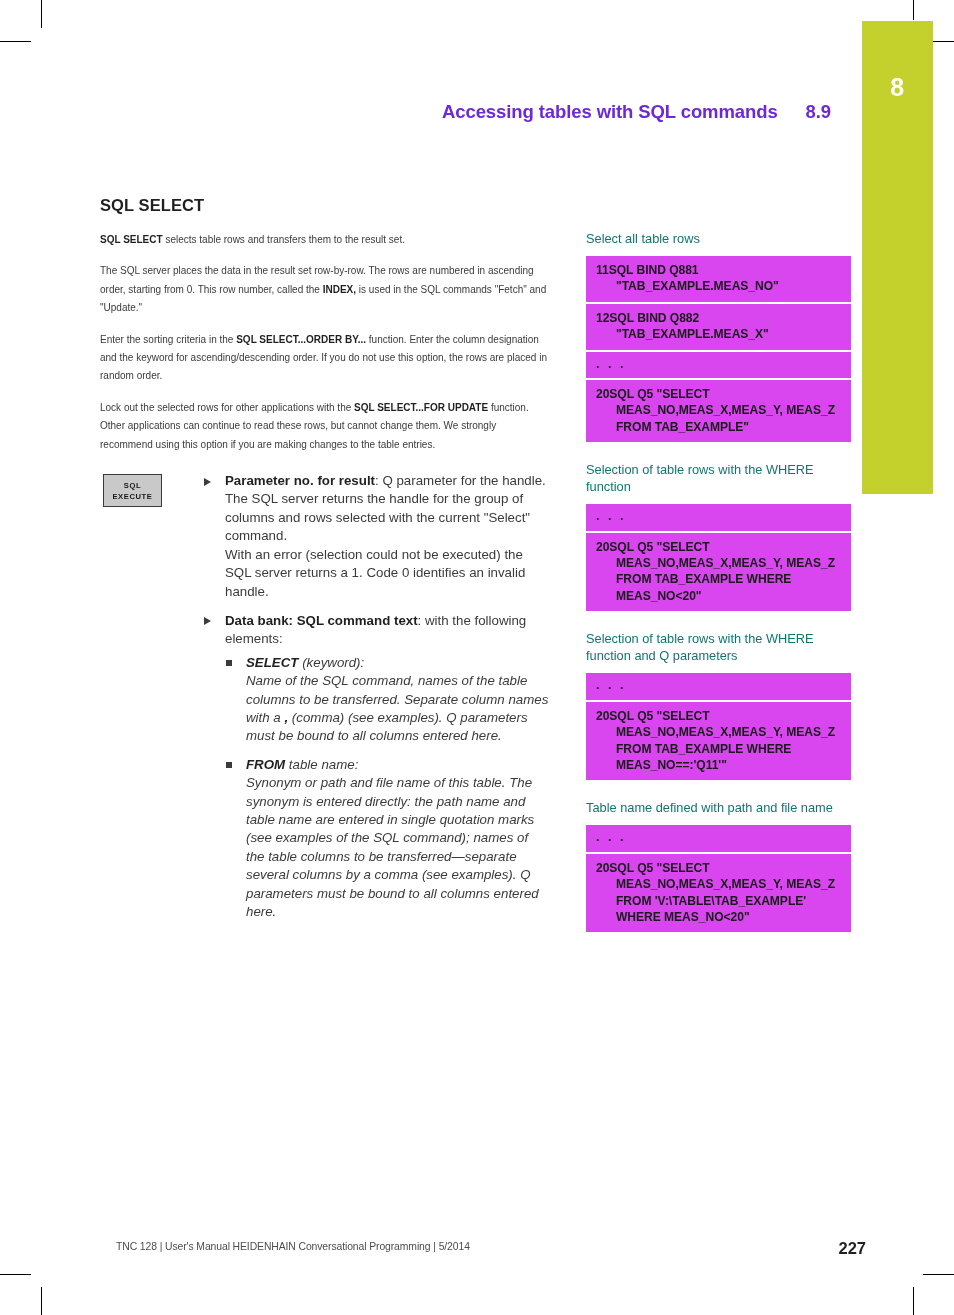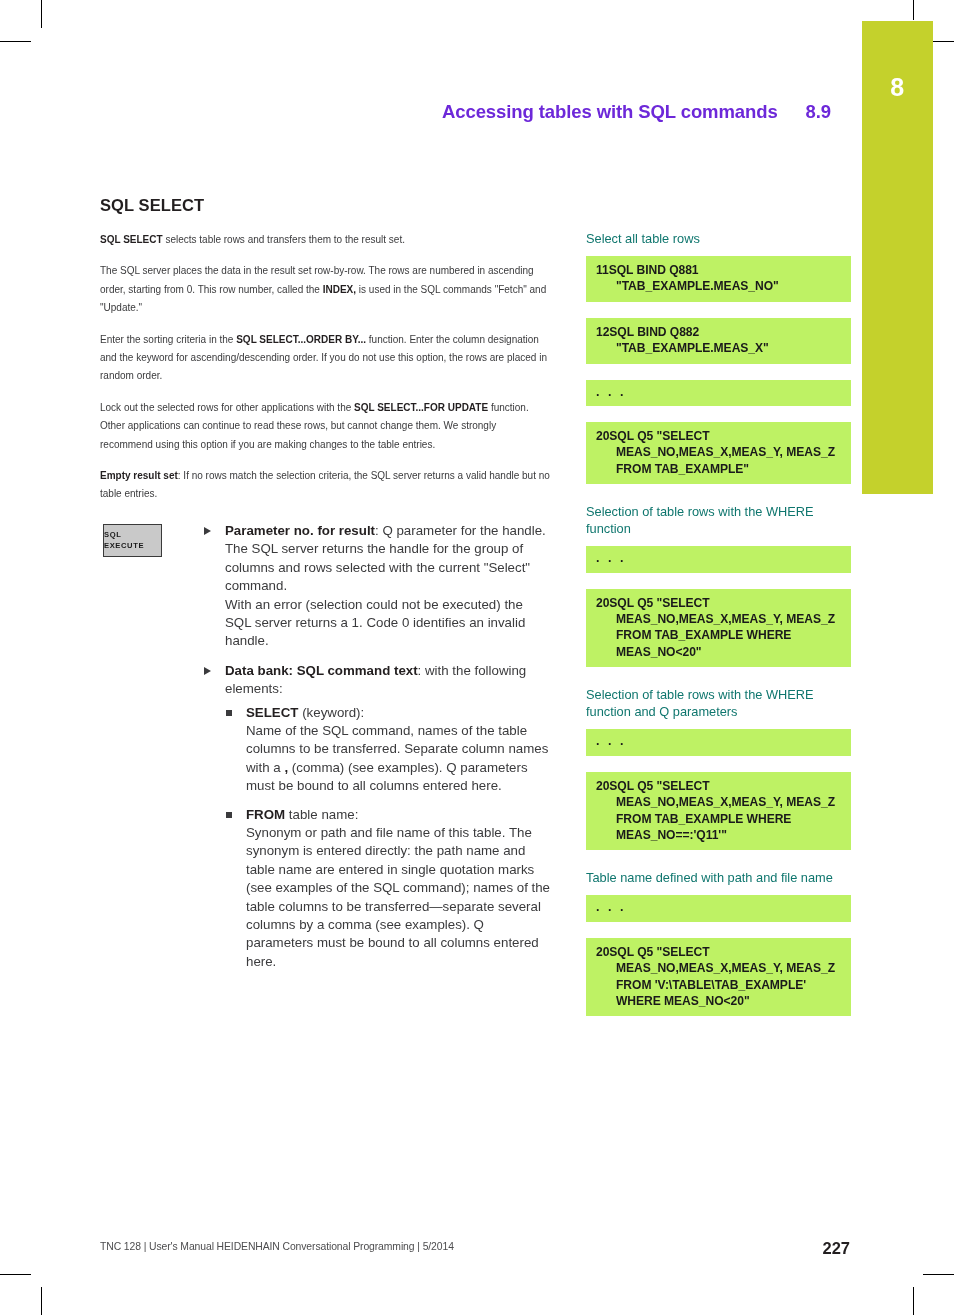"11SQL BIND Q881" .code-row { background: #bef264 -> #d946ef; margin-bottom: 16px -> 2px }
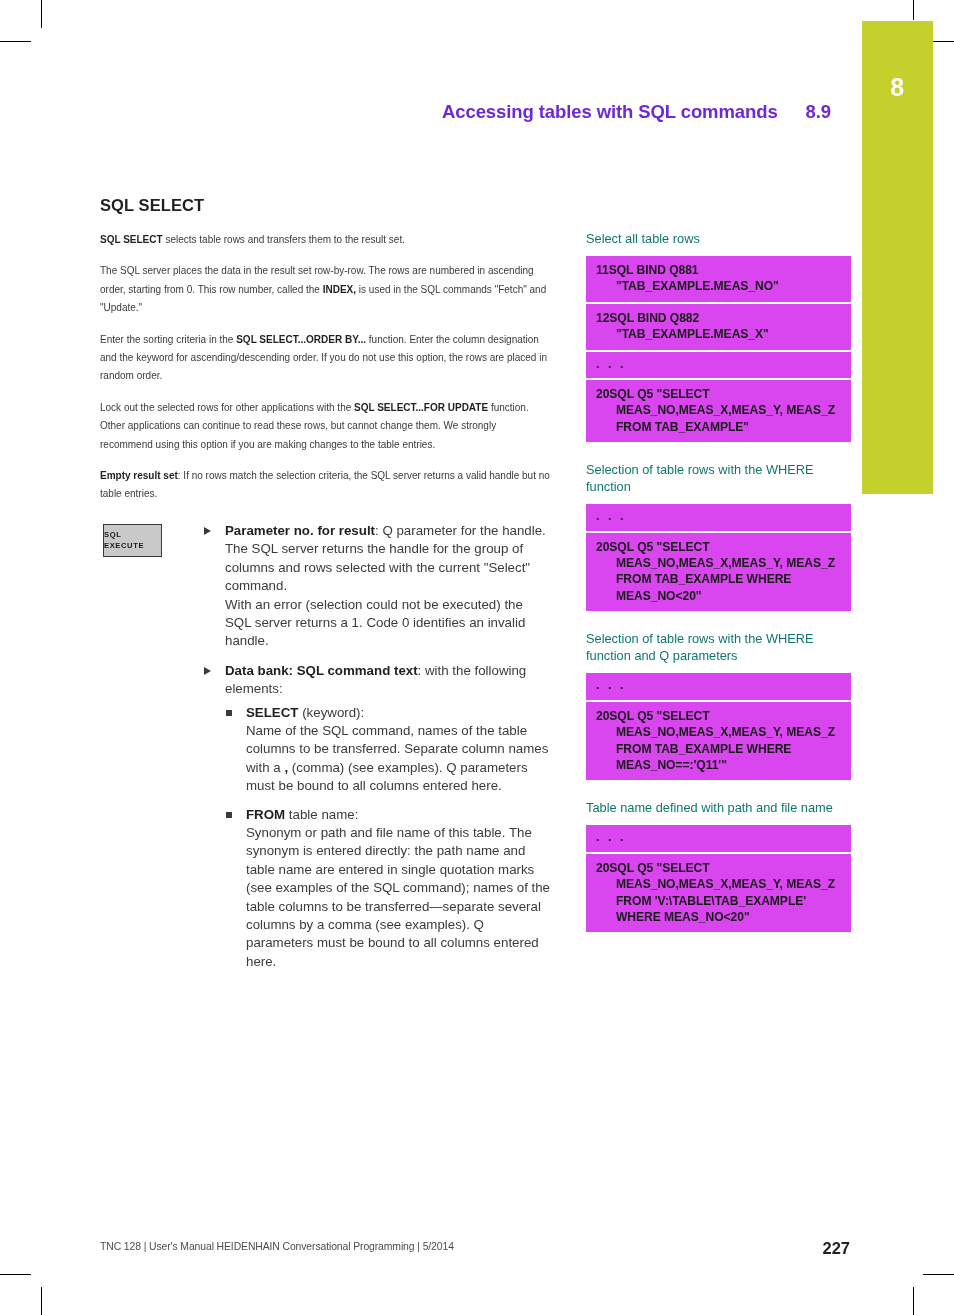"Empty result set: If no" p.body { html: <p><span>Empty result set</span><span>: If no rows match the selection criteria, the SQL server returns a valid handle but no table entries.</span></p> -> none }
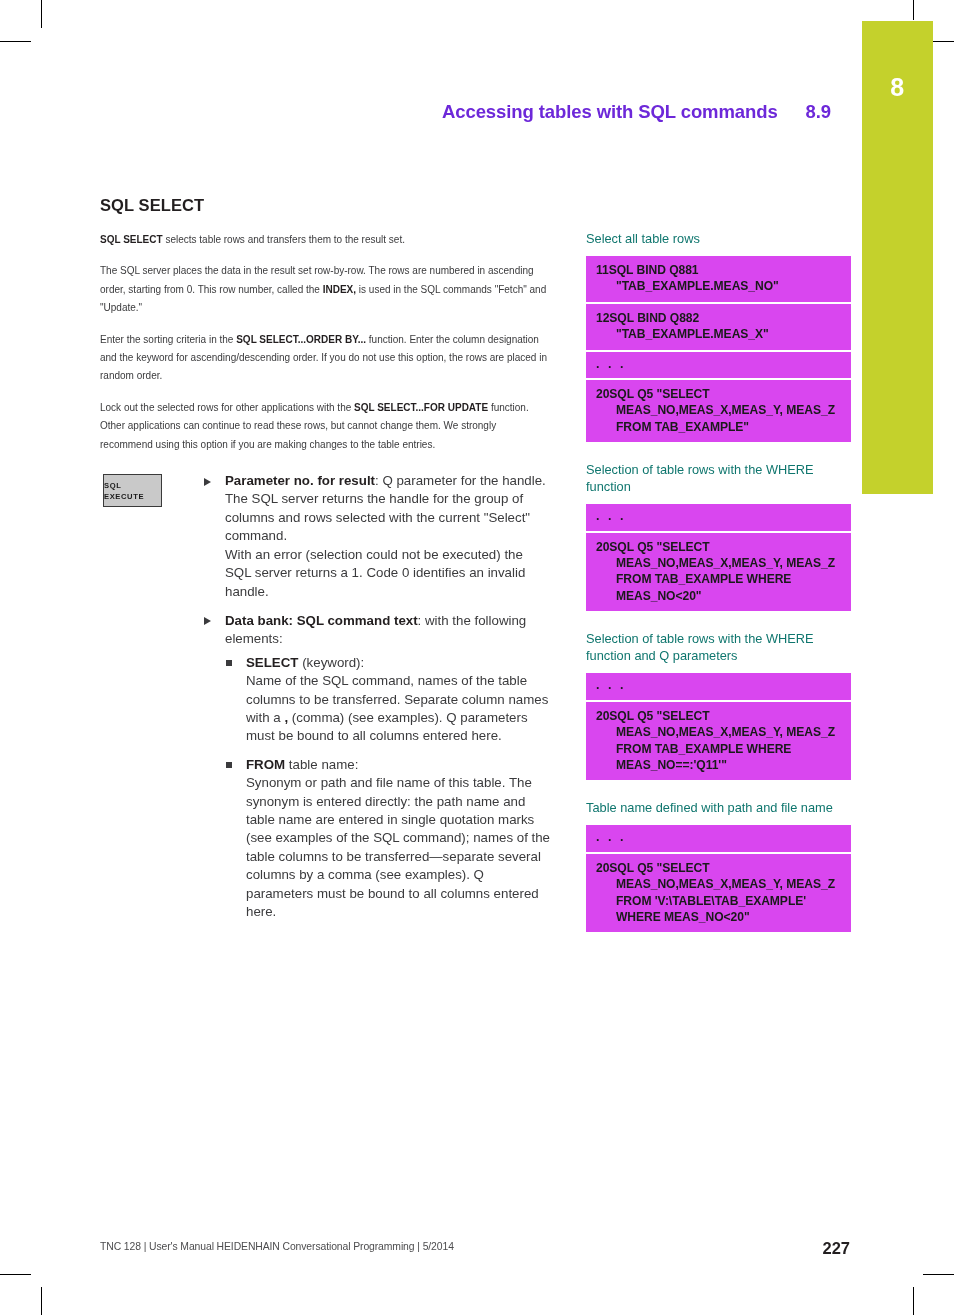"SQL" .softkey { align-items: none -> center }
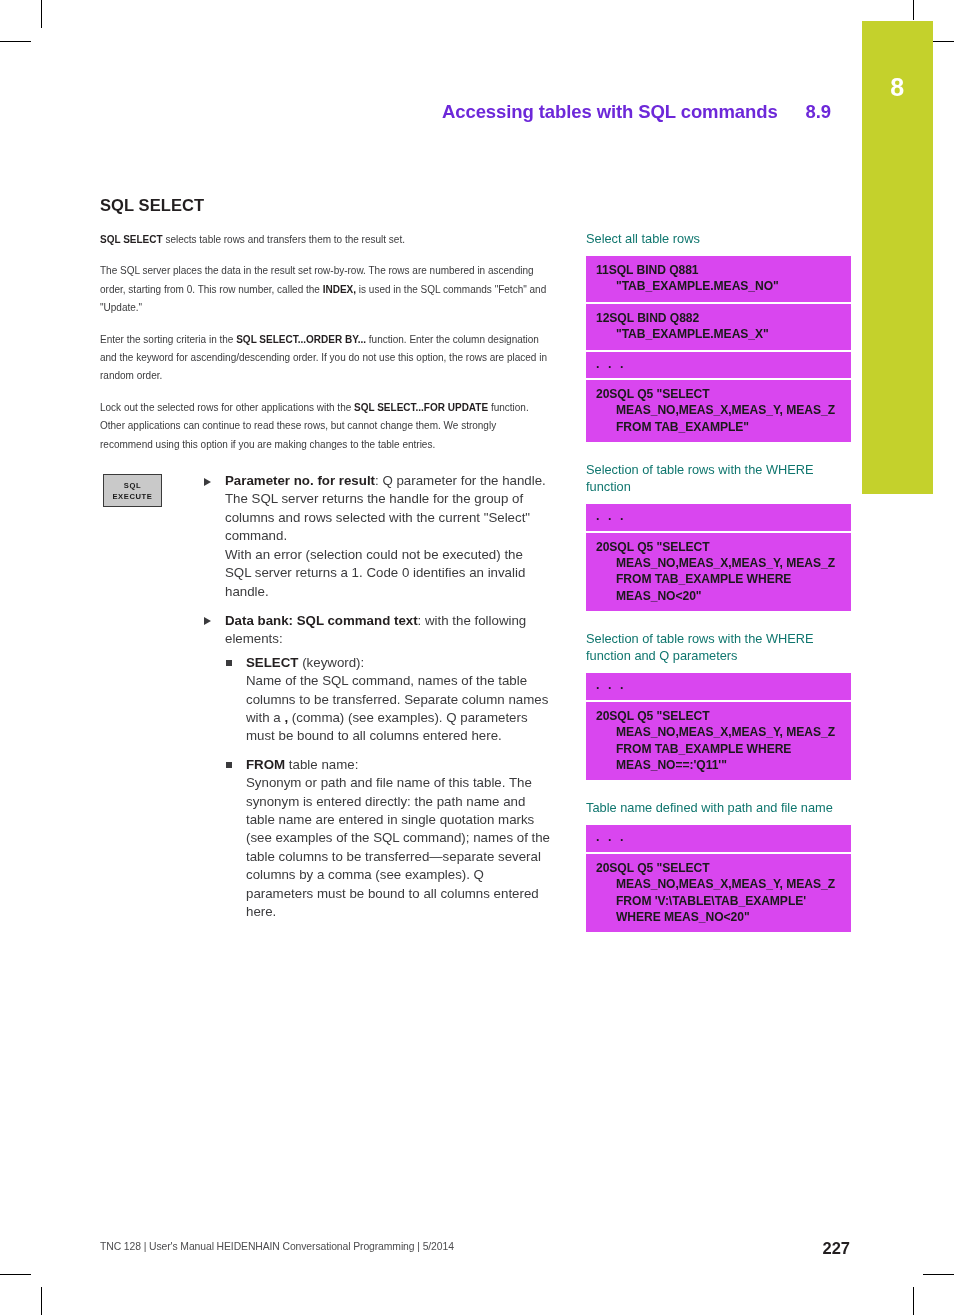"SELECT (keyword):" ul.lvl2 { font-style: none -> italic }
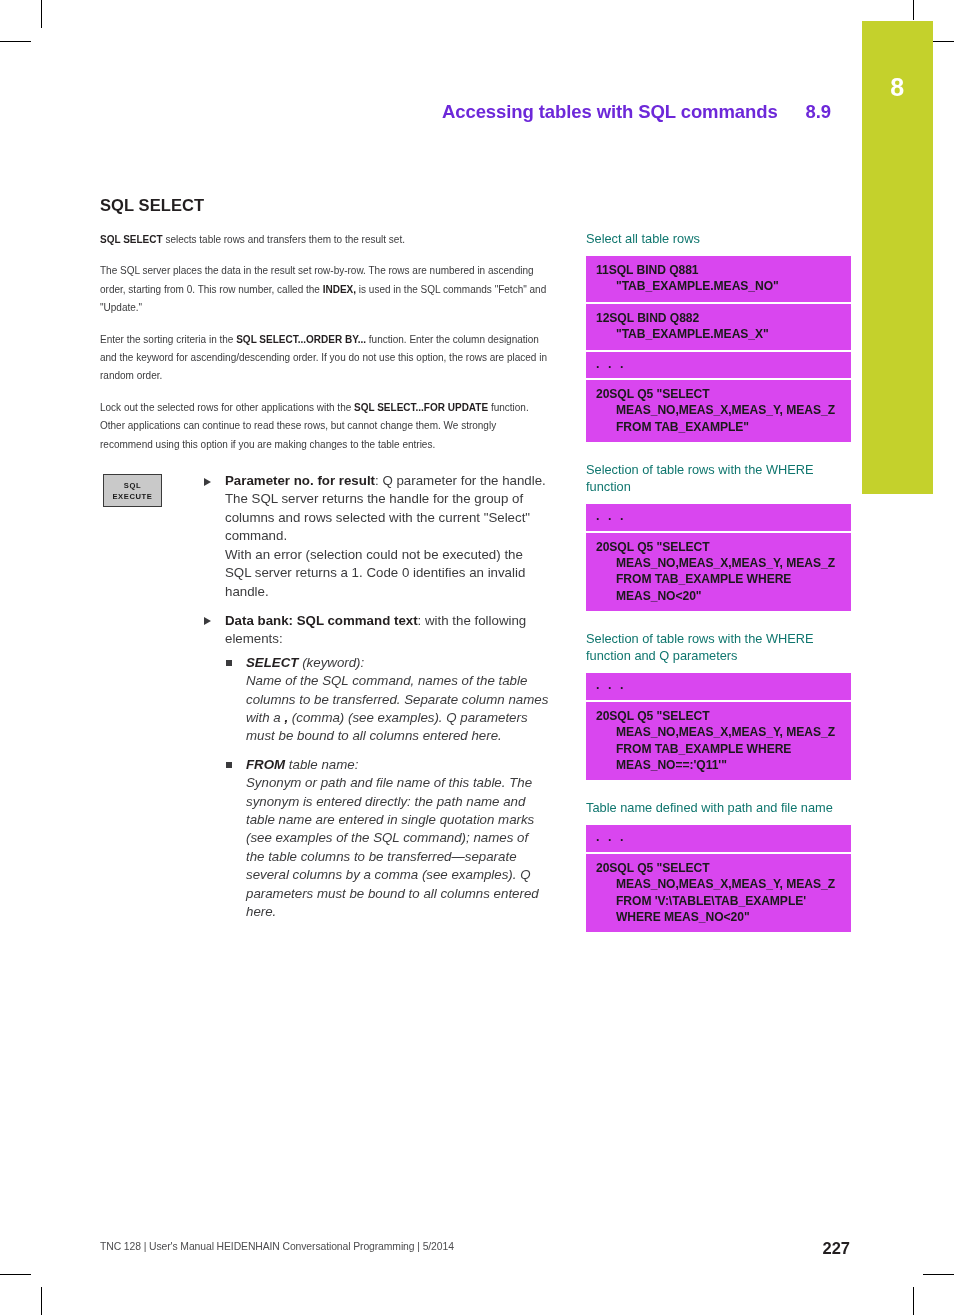"TNC 128 | User's Manual" .footer { left: 100px -> 116px }
